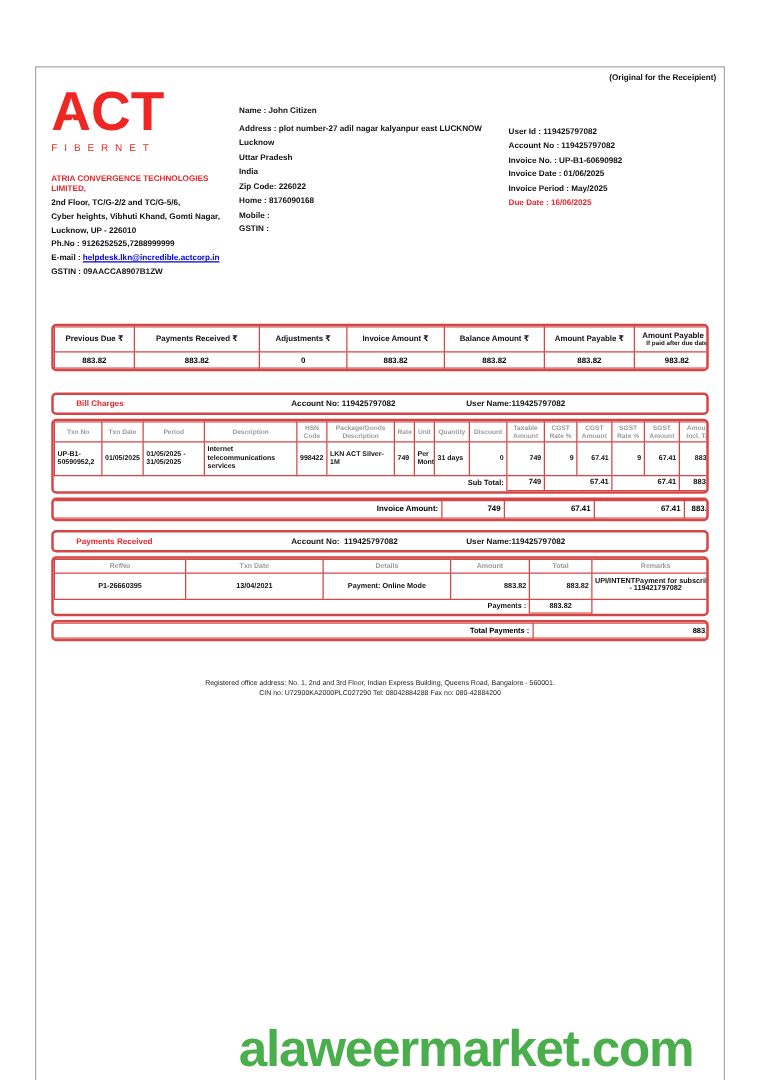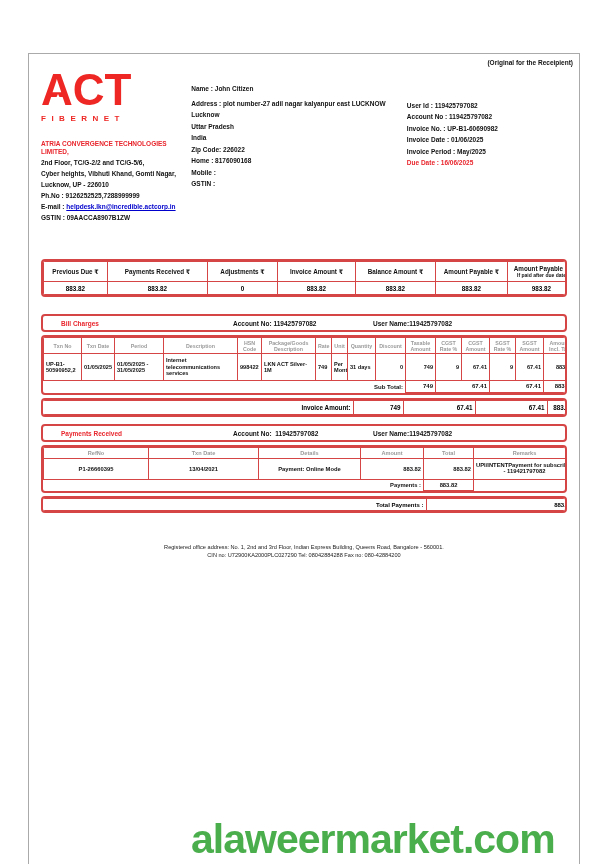"FIBERNET" .logo-sub { font-weight: bold -> normal }
